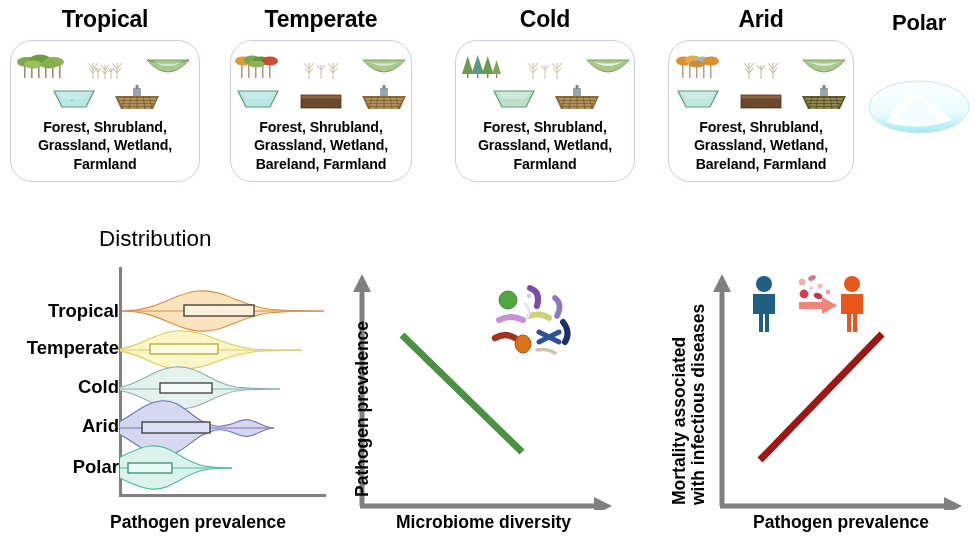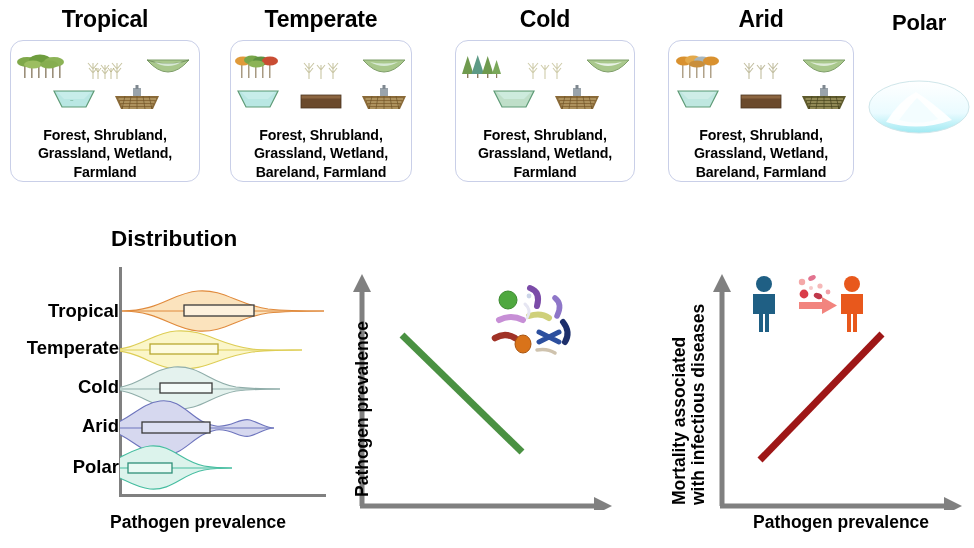"Forest, Shrubland," .zone-card { border-radius: 13px -> 22px; gap: 8px -> none }
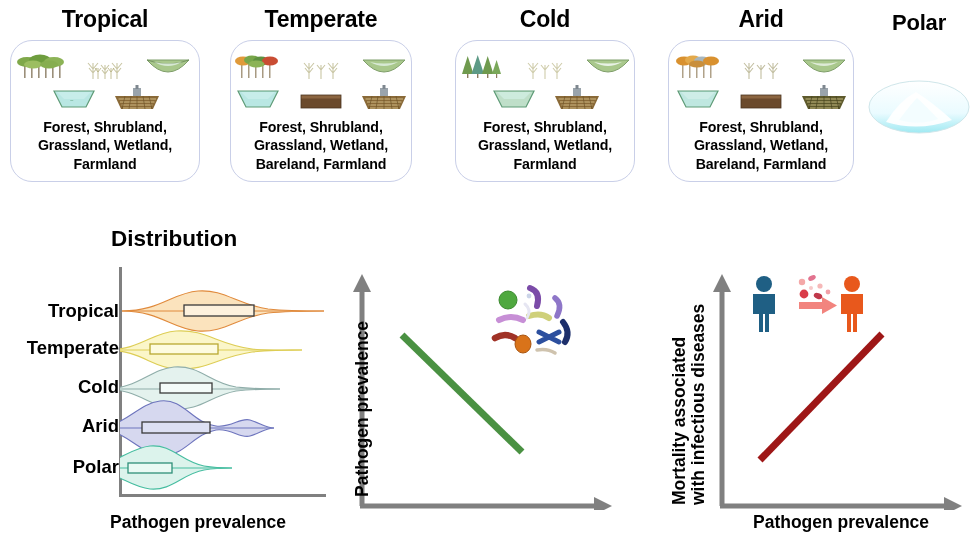"Distribution" .panel-title { font-weight: bold -> normal; margin-left: 12px -> none }
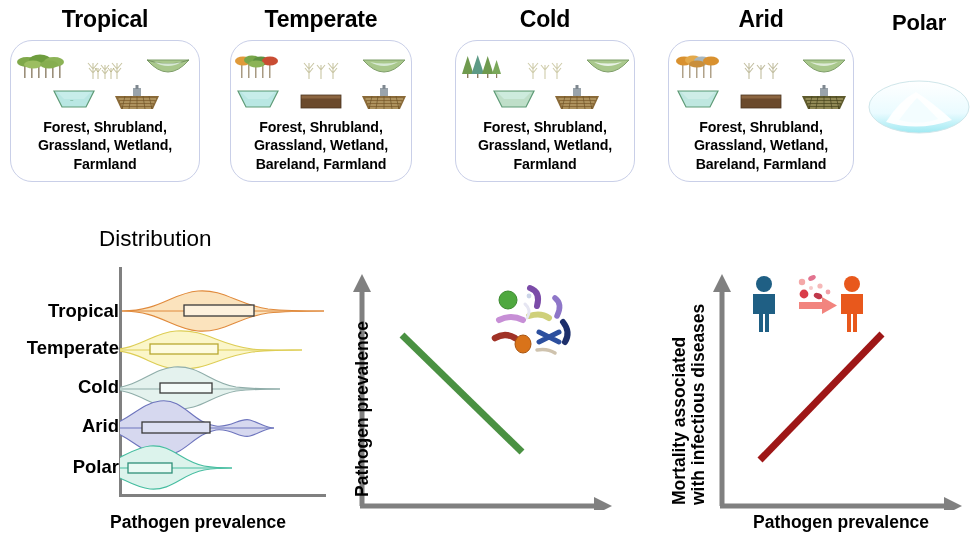"Microbiome diversity" div.axis-label { html: none -> <div>Microbiome diversity</div> }
